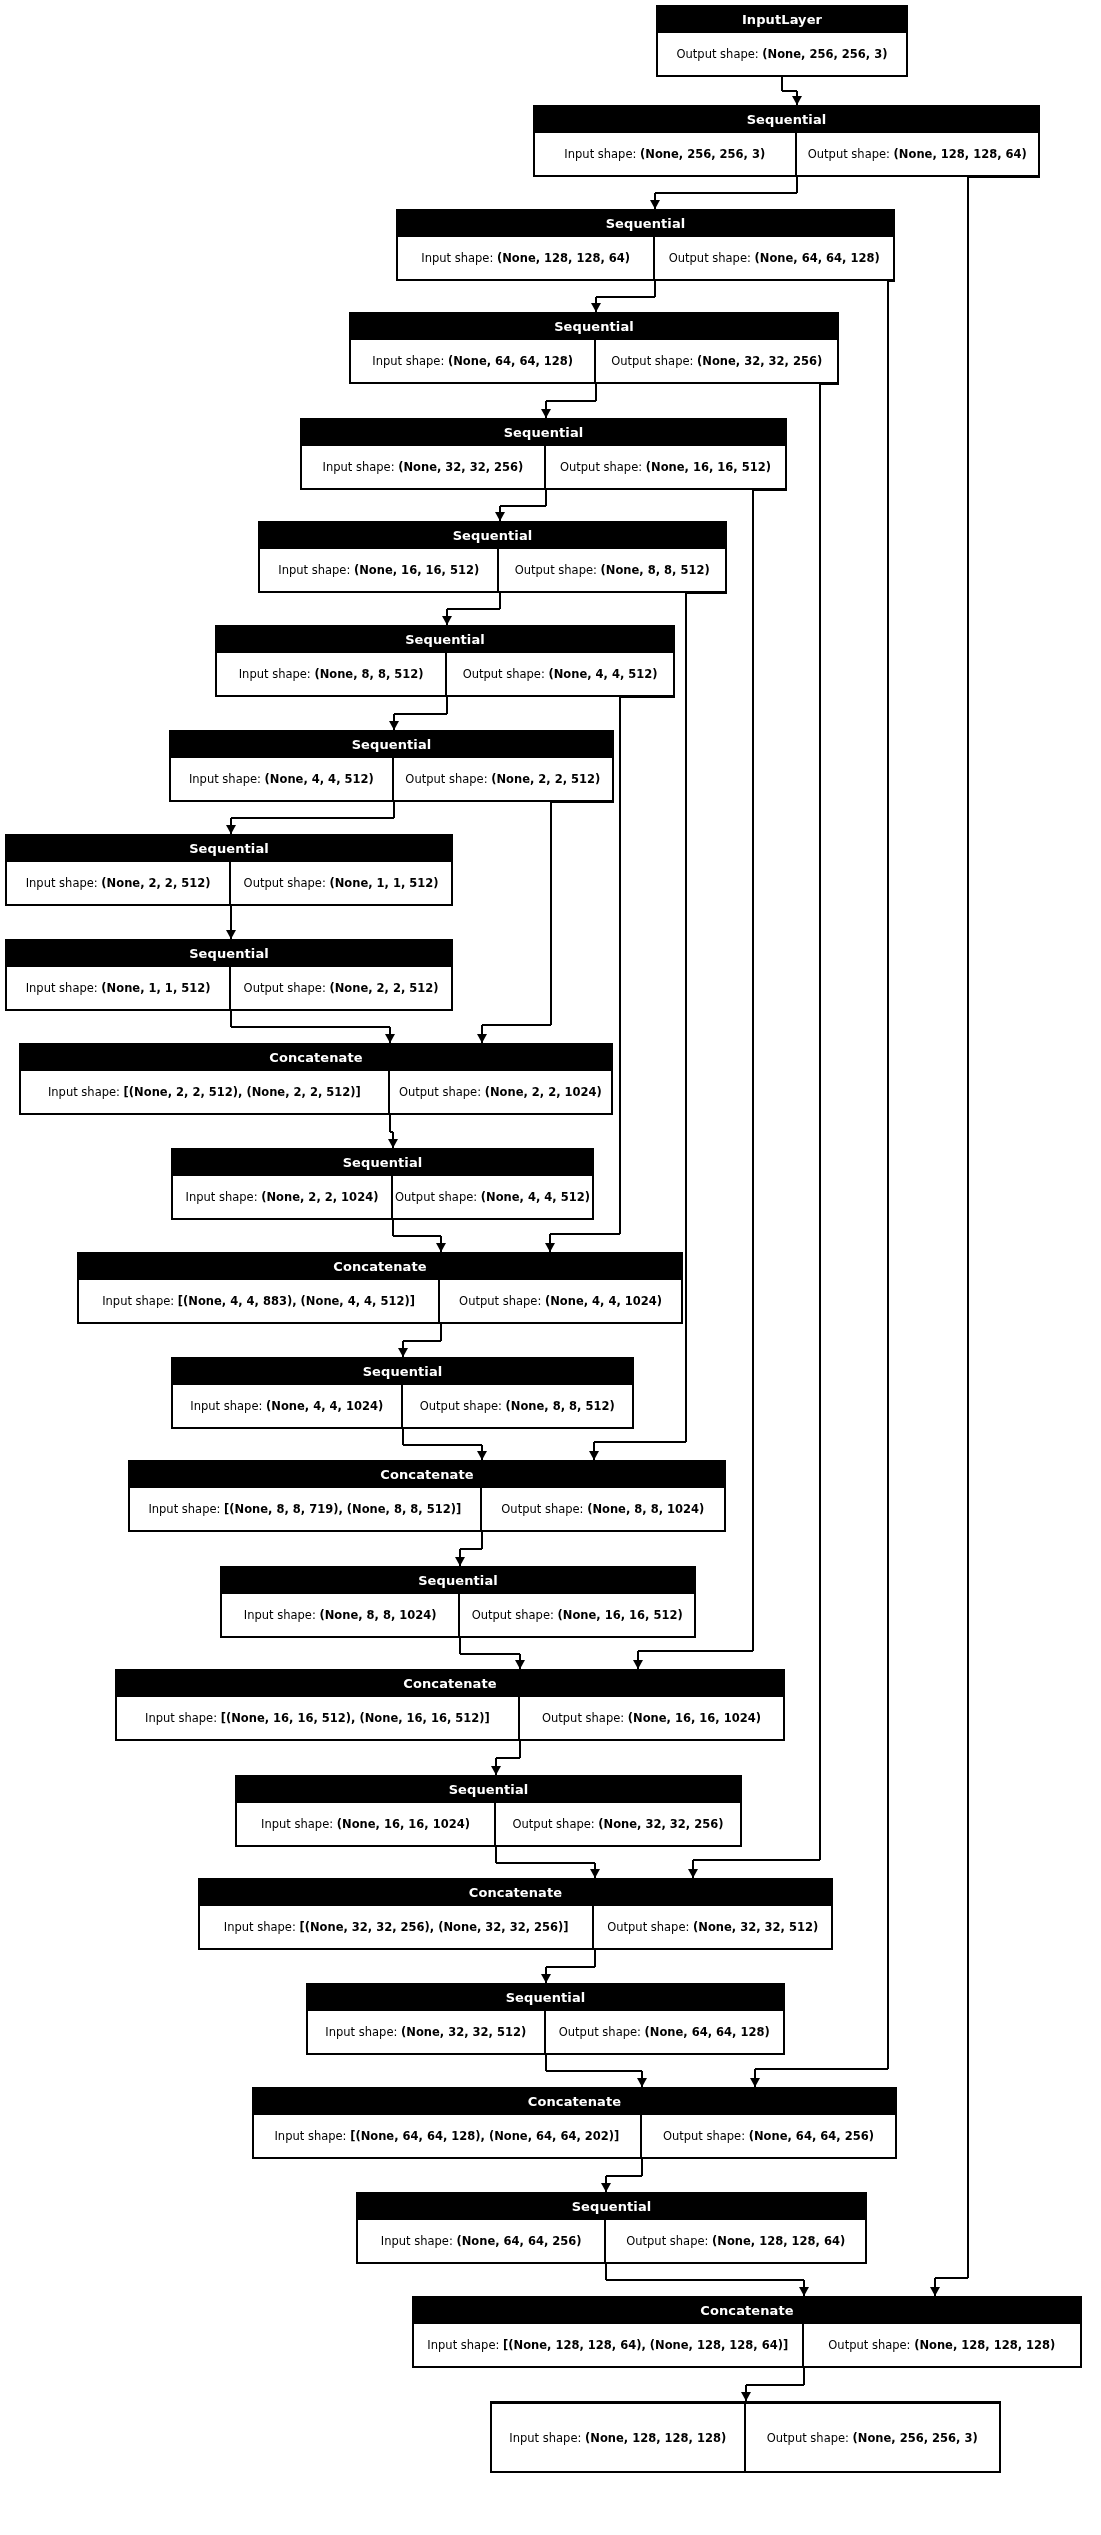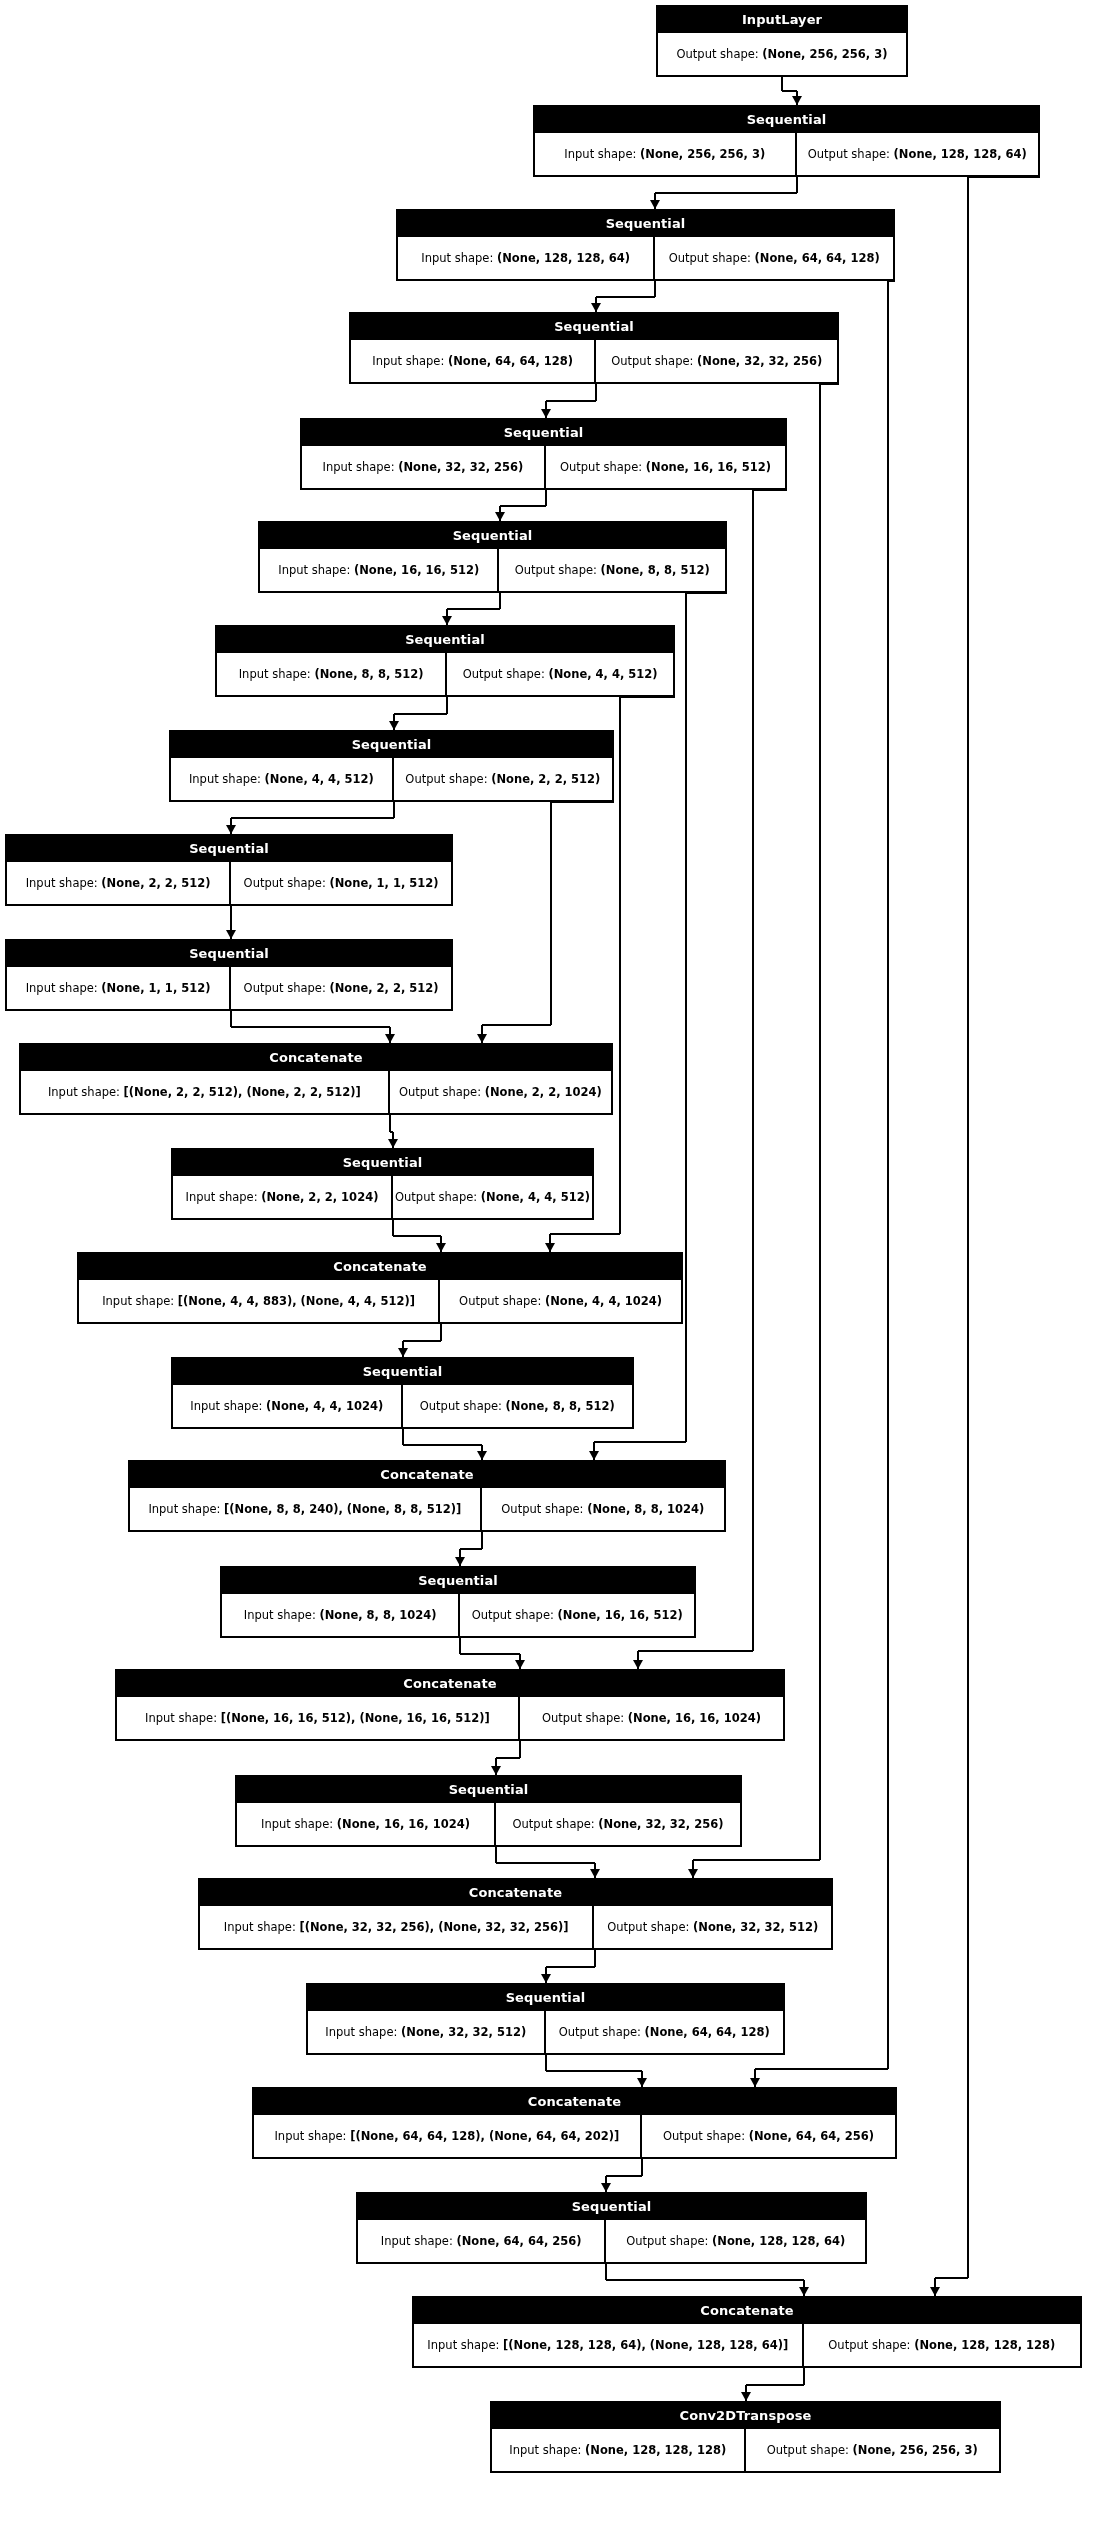"[(None, 8, 8, 240), (None," b { text: 240 -> 719 }
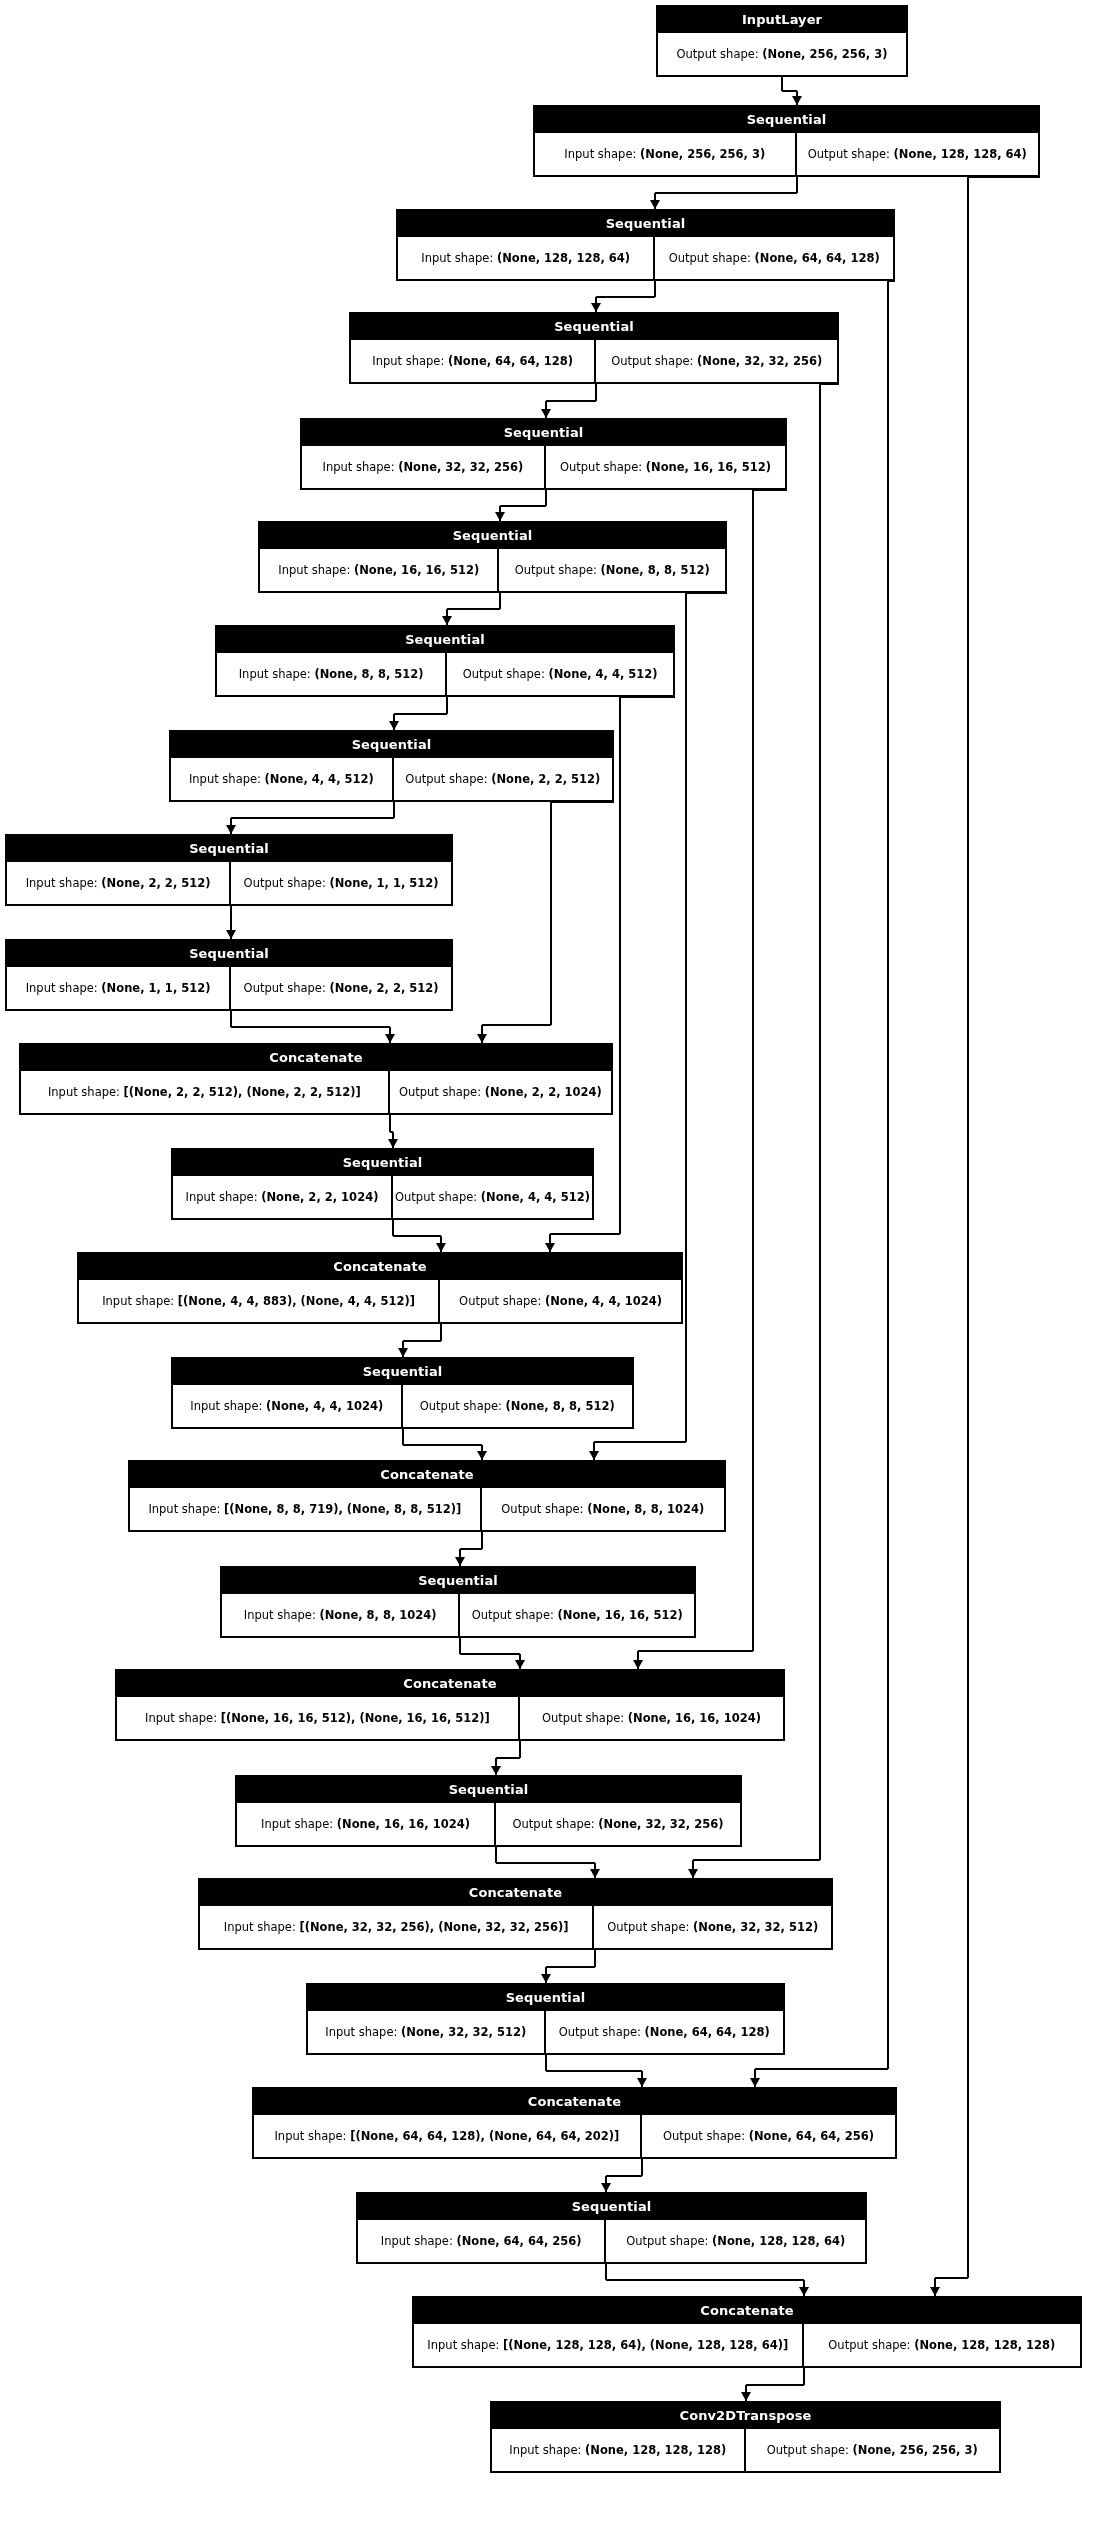"Conv2DTranspose" div.title { html: <div>Conv2DTranspose</div> -> none }
